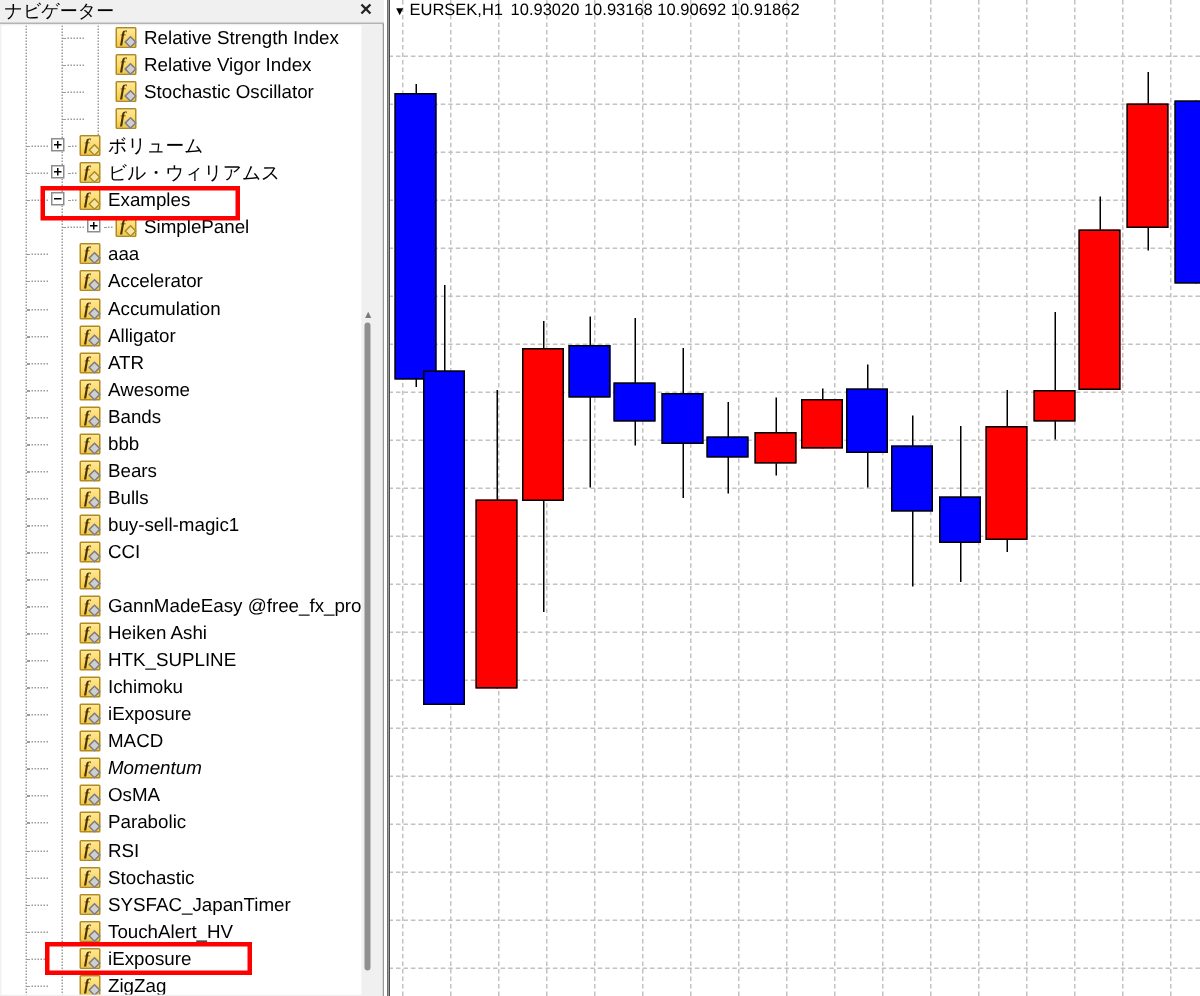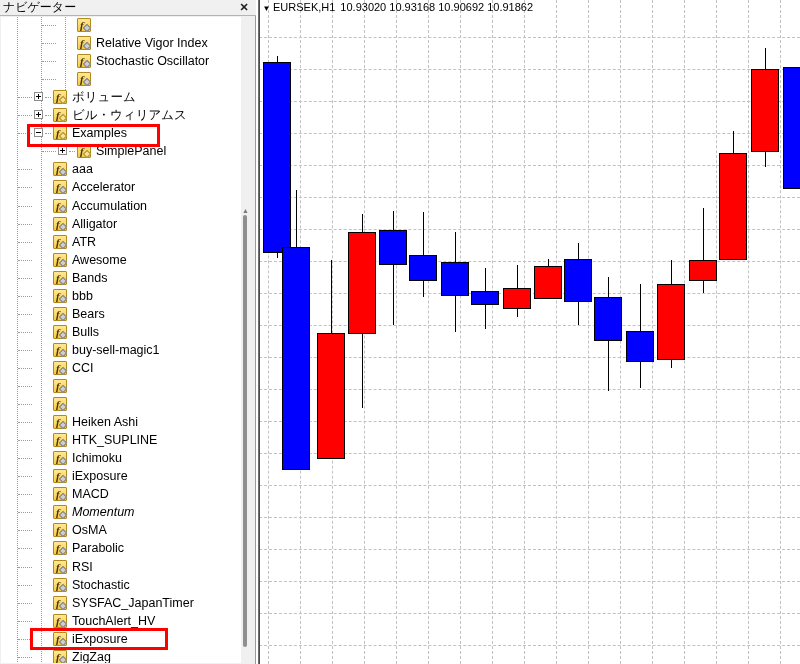"Relative Strength Index" div.label { html: none -> <div>Relative Strength Index</div> }
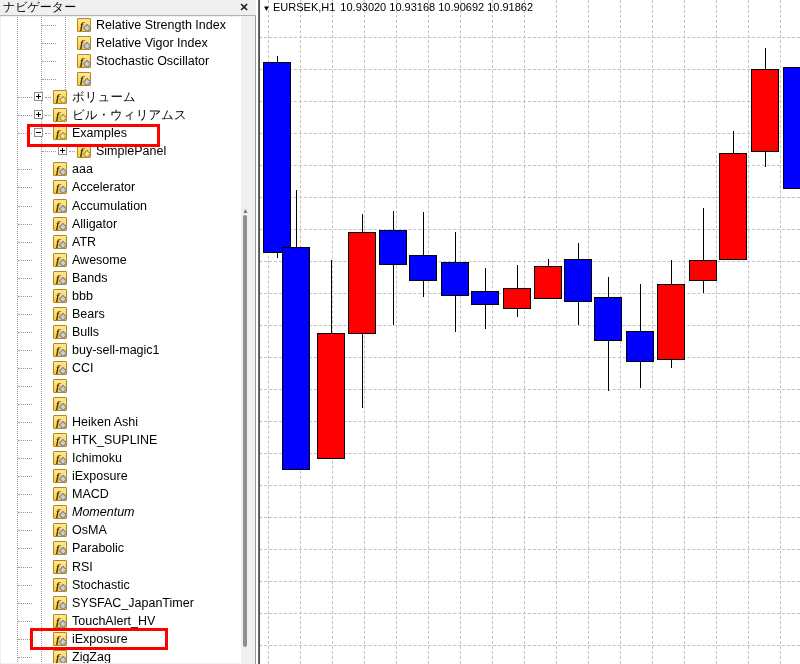"GannMadeEasy @free_fx_pro" div.label { html: none -> <div>GannMadeEasy @free_fx_pro</div> }
